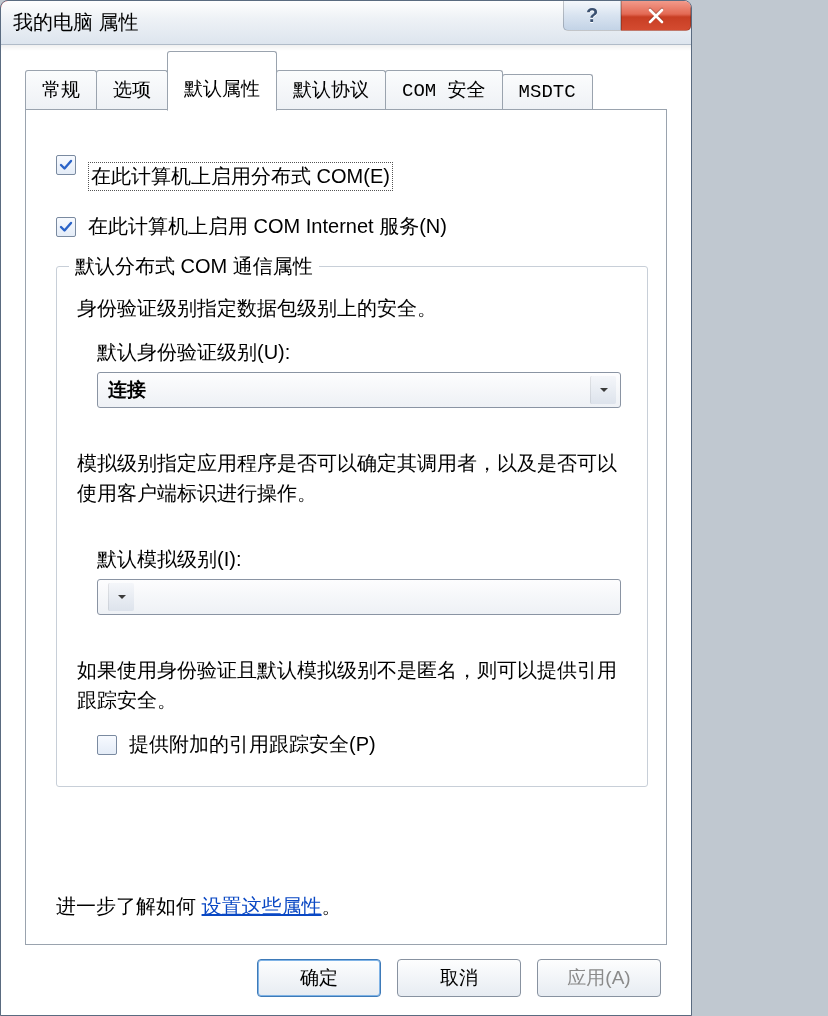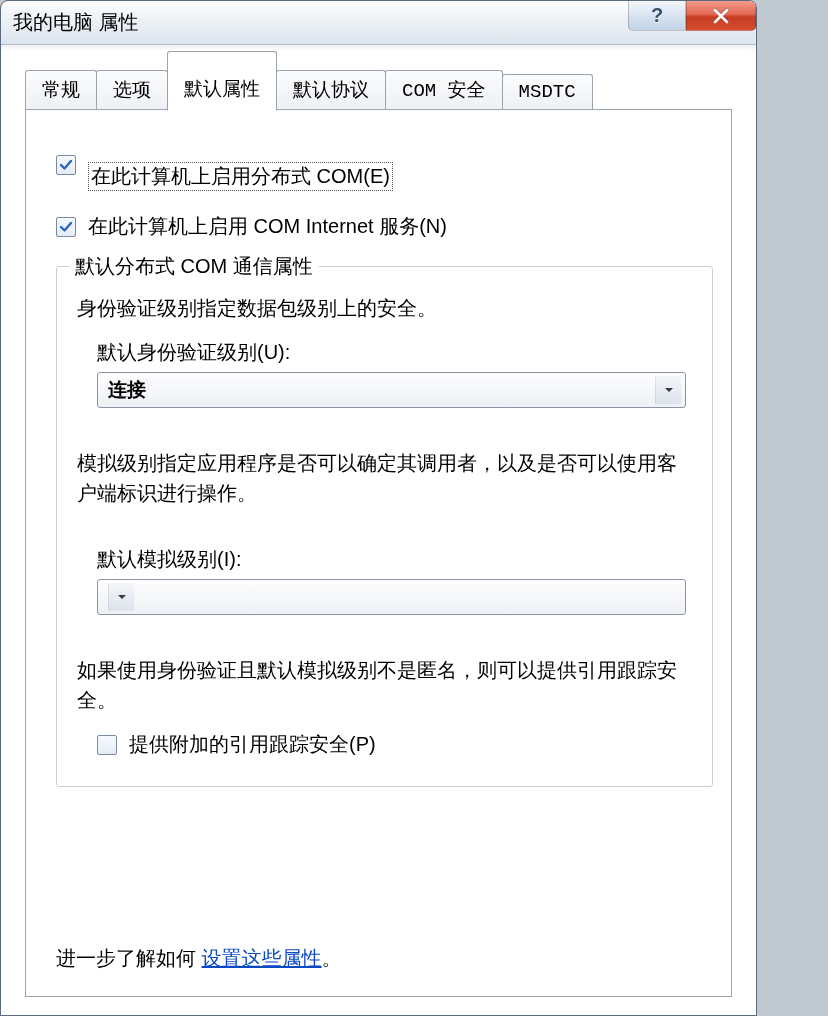"我的电脑 属性" .window { width: 757px -> 692px }
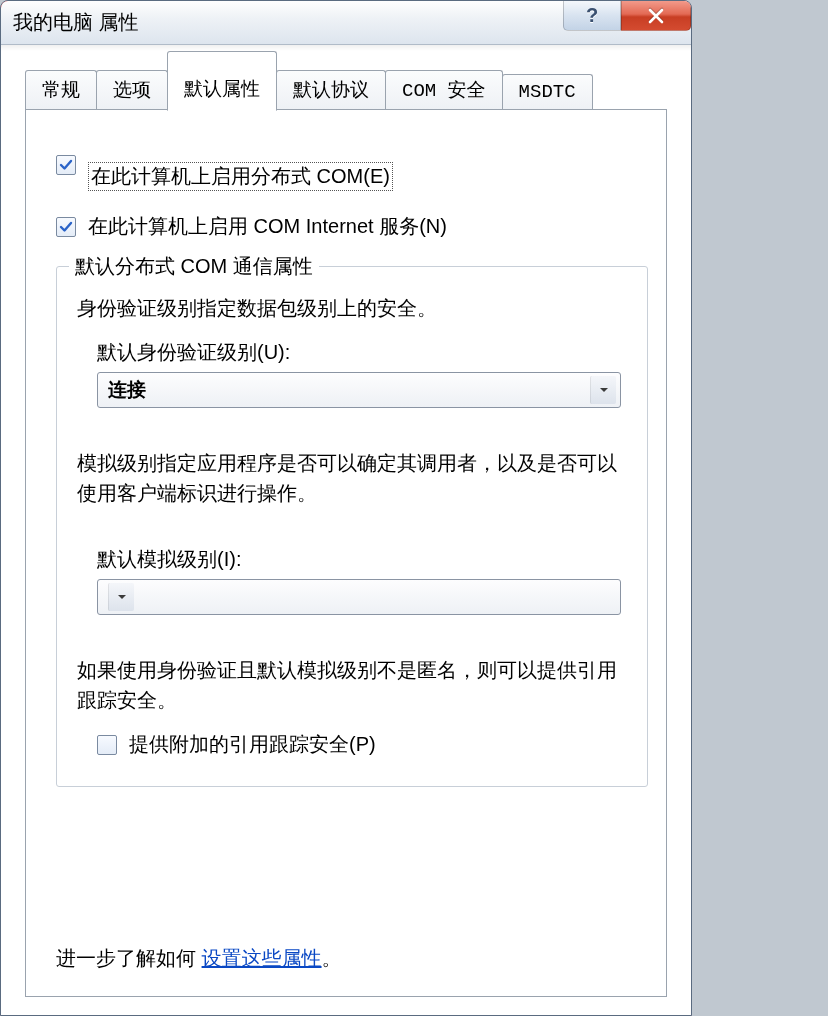"确定" div.button-row { html: none -> <div> <div>确定</div> <div>取消</div> <div>应用(A)</div> </div> }
